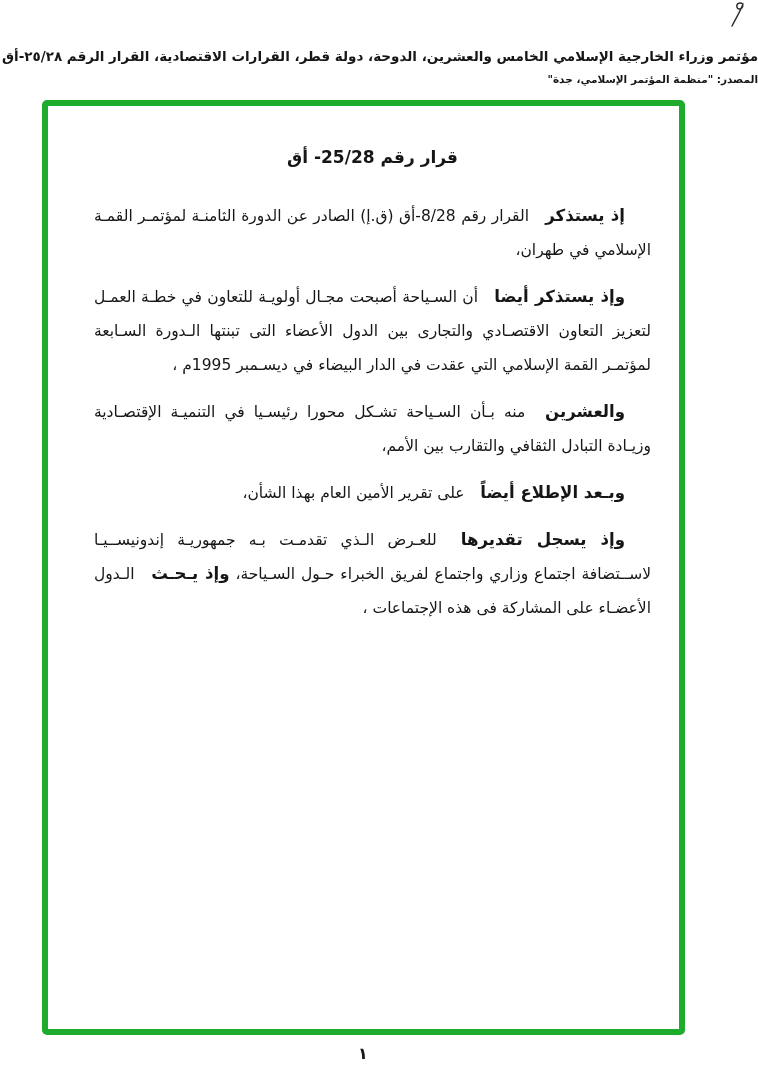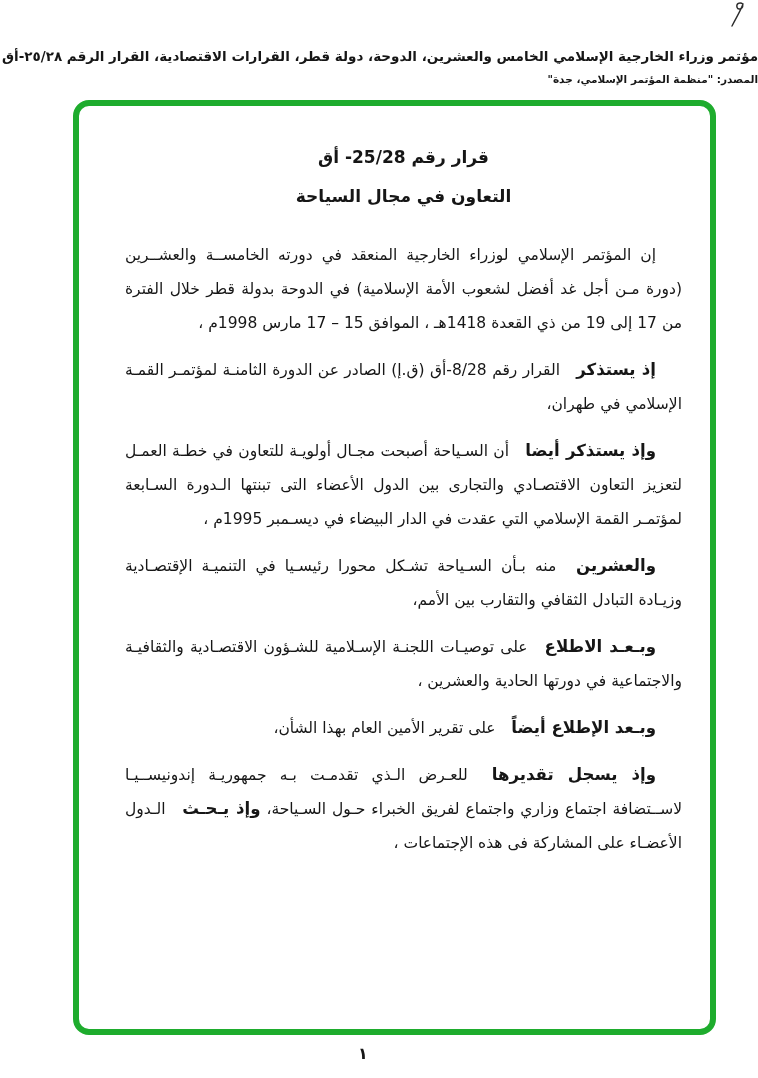"قرار رقم 25/28- أق" .frame { border-radius: 16px -> 5px; margin-left: 31px -> none }
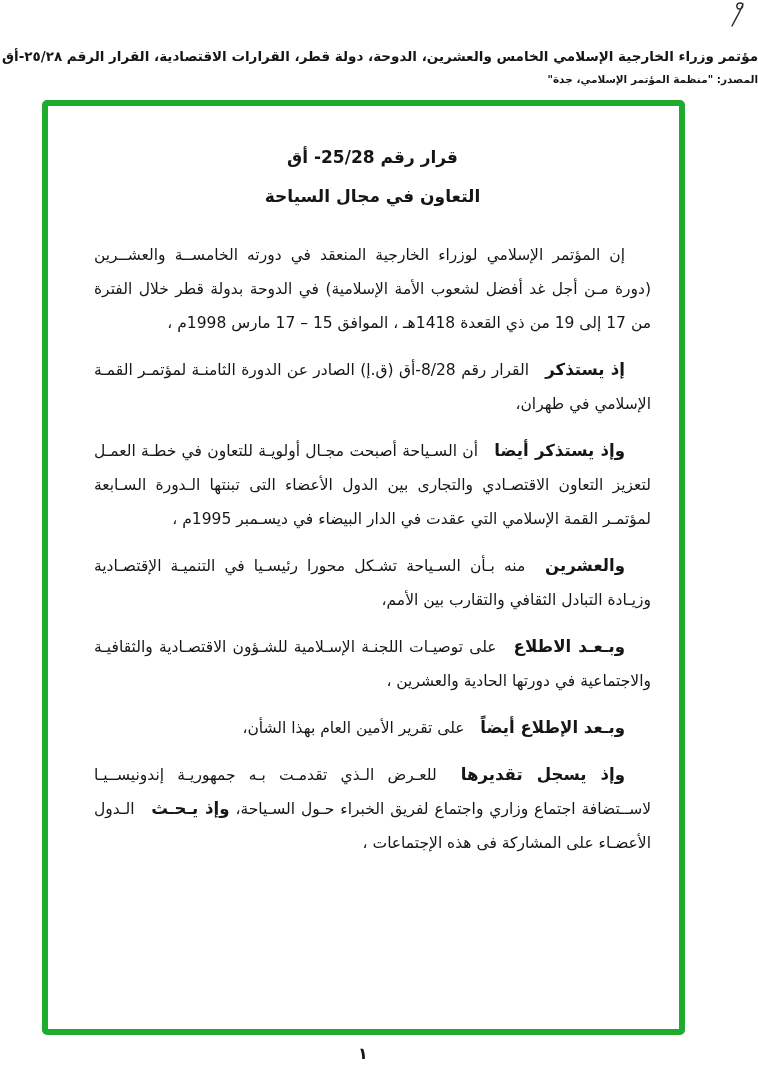"التعاون في مجال السياحة" div { html: <div>التعاون في مجال السياحة</div> -> none }
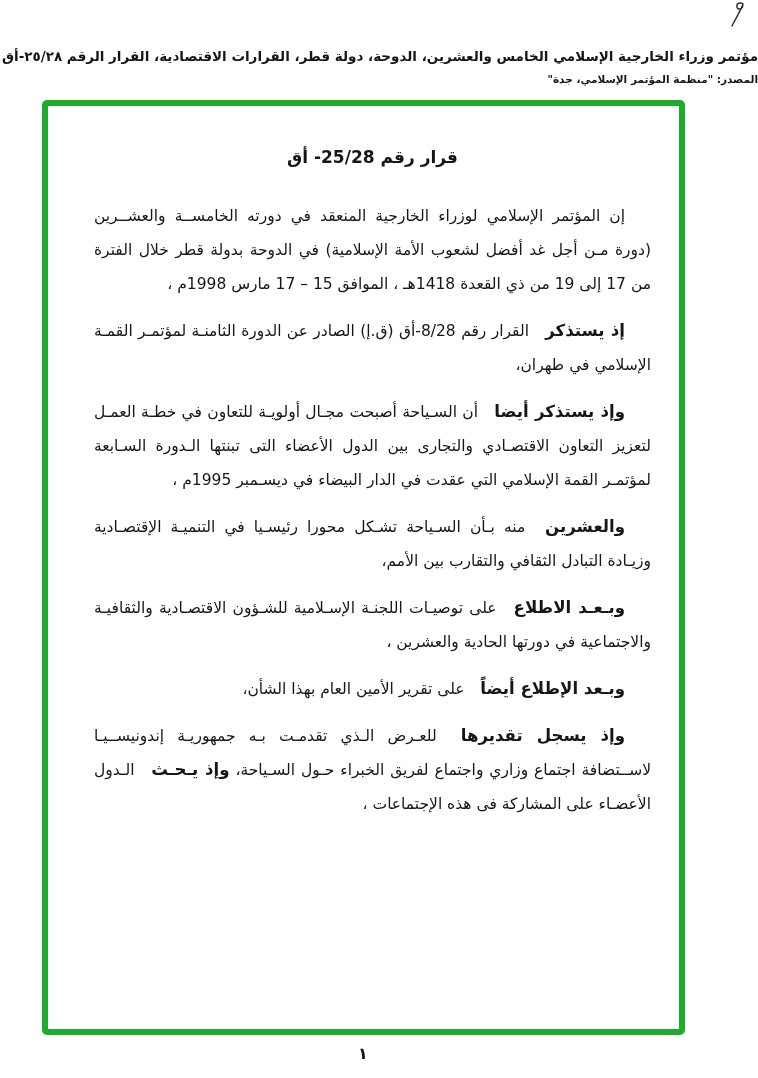"إن المؤتمر الإسلامي لوزراء الخارجية" p.para { html: <p><span>إن المؤتمر الإسلامي لوزراء الخارجية المنعقد في دورته الخامســة والعشــرين (دورة مـن أجل غد أفضل لشعوب الأمة الإسلامية) في الدوحة بدولة قطر خلال الفترة من 17 إلى 19 من ذي القعدة 1418هـ ، الموافق 15 – 17 مارس 1998م ،</span></p> -> none }
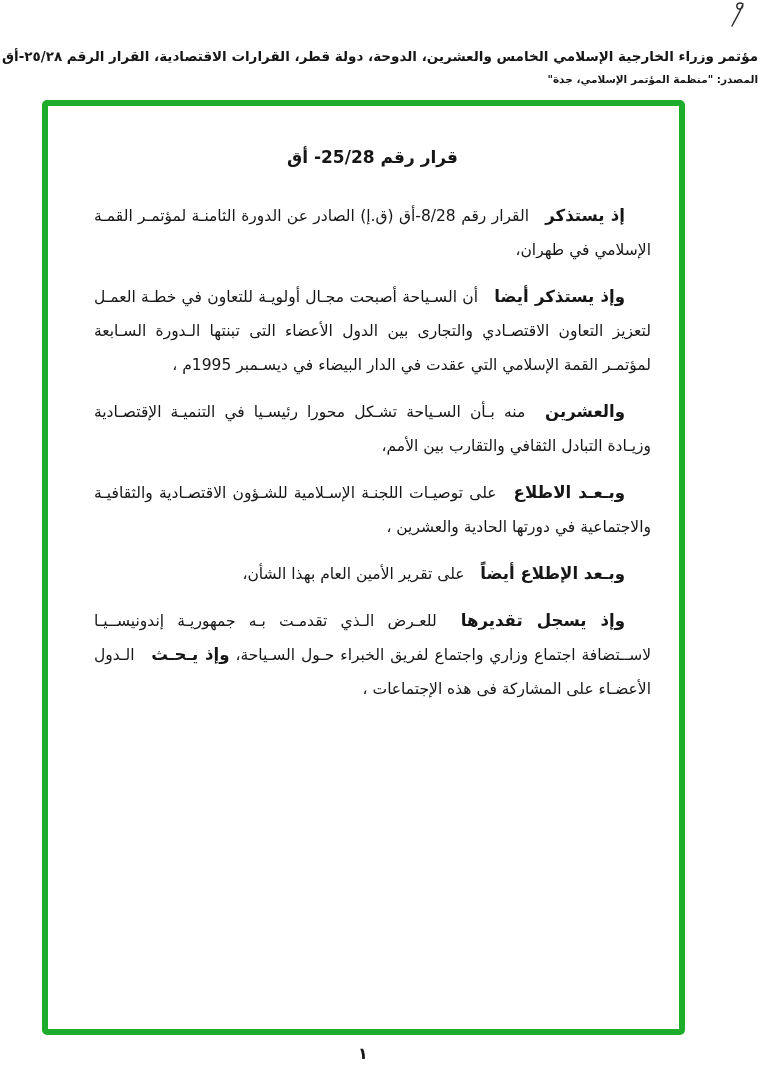"وبـعـد الاطلاع على توصيـات اللجنـة" p.para { html: <p><span>وبـعـد الاطلاع </span><span>على توصيـات اللجنـة الإسـلامية للشـؤون الاقتصـادية والثقافيـة والاجتماعية في دورتها الحادية والعشرين ،</span></p> -> none }
